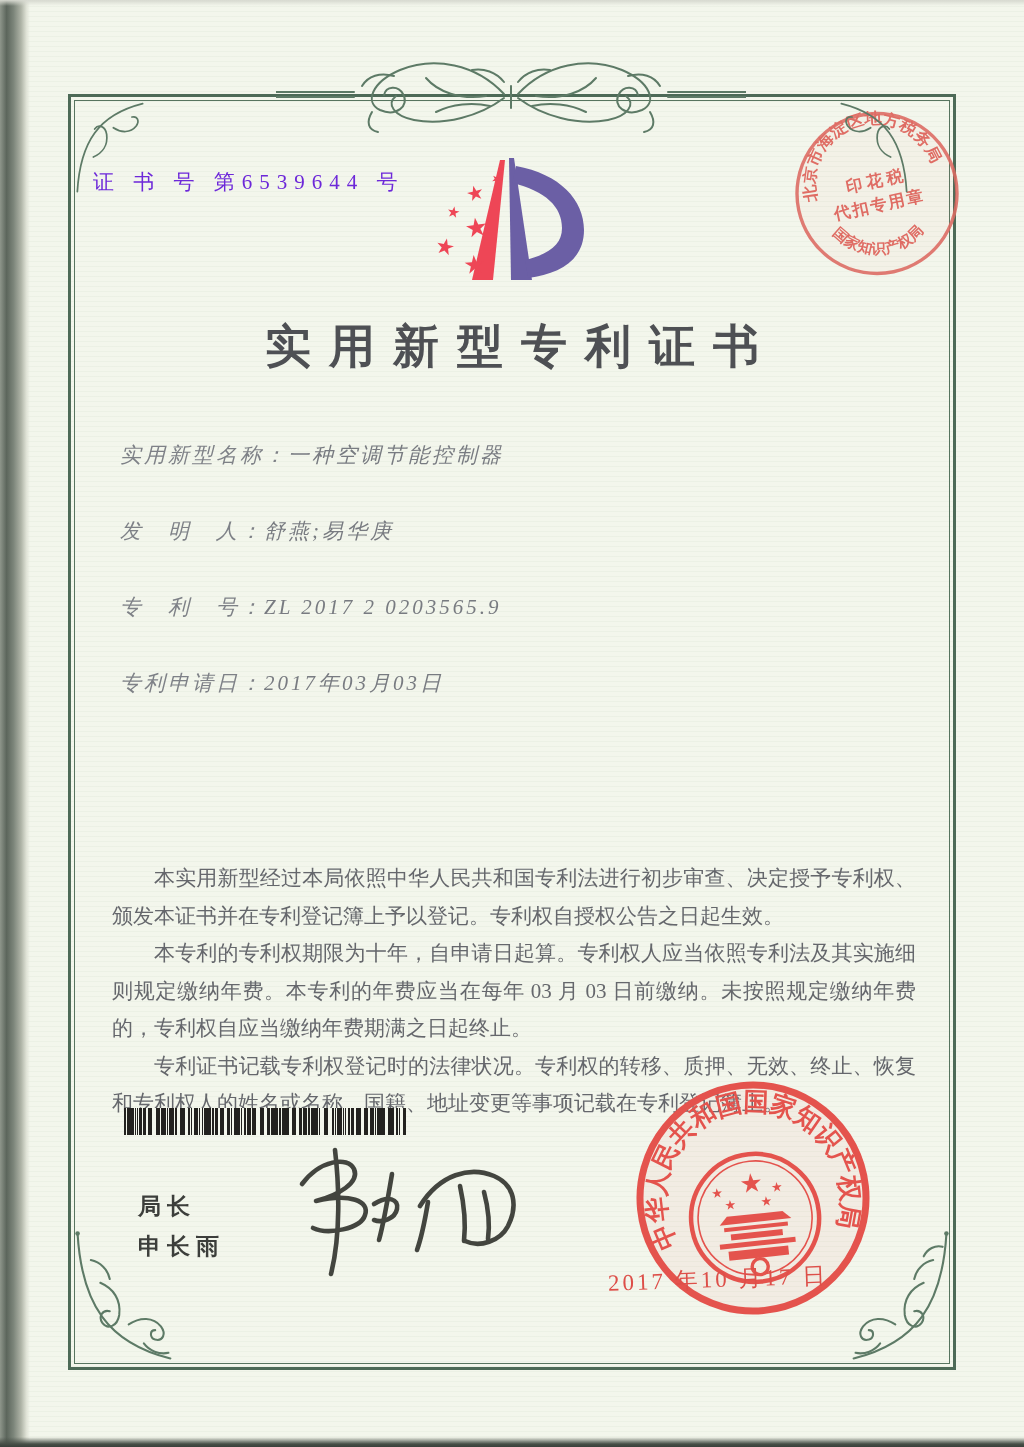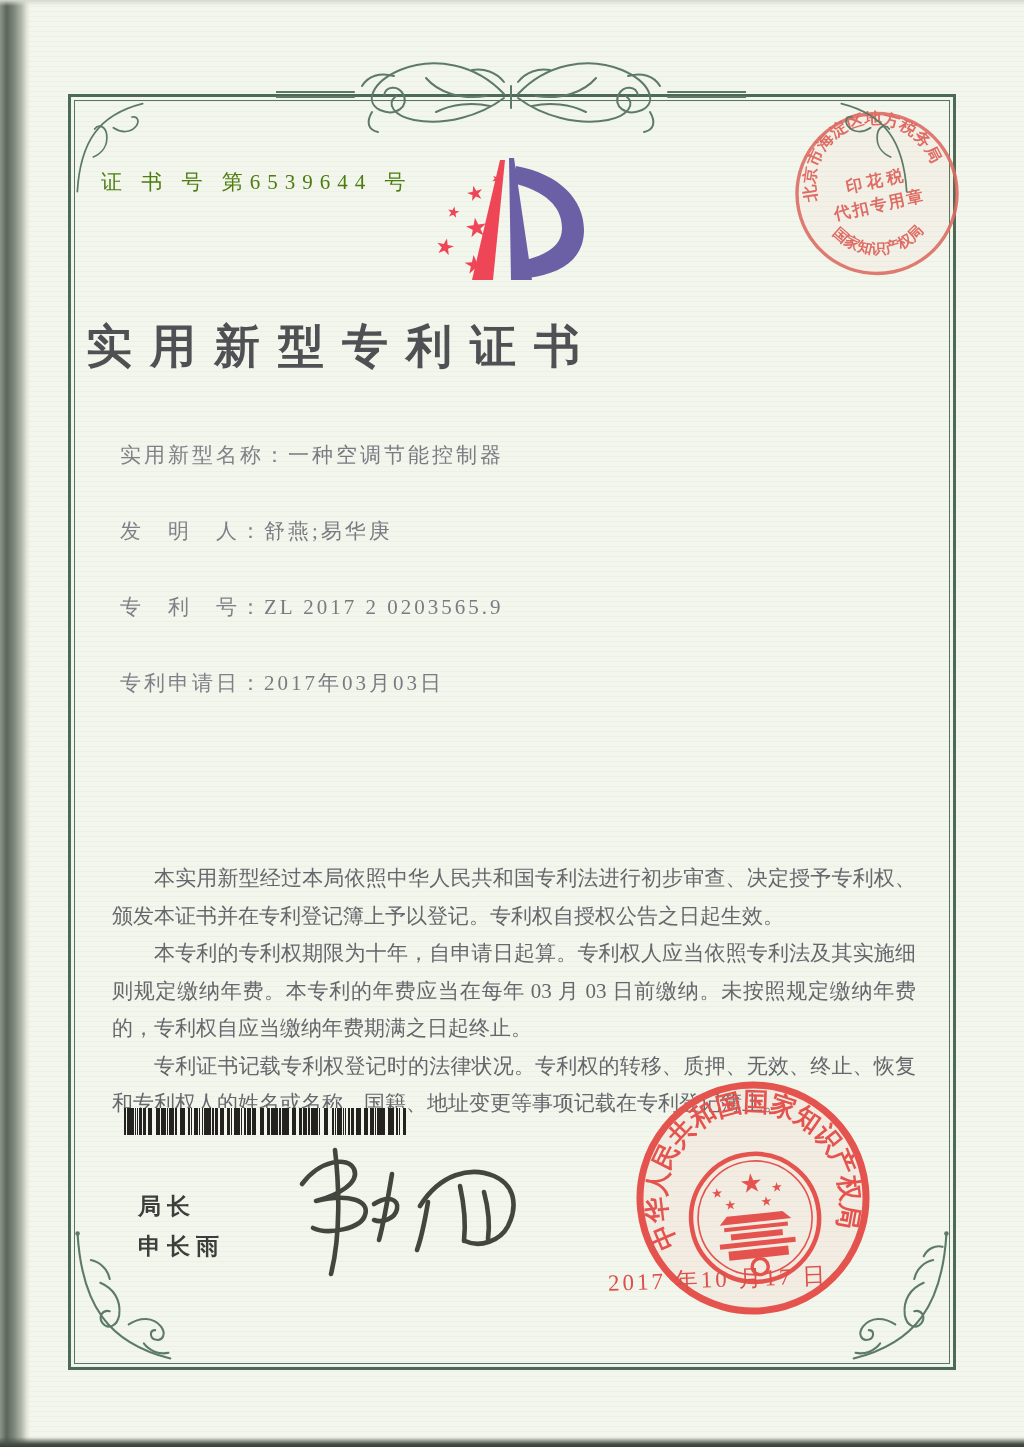"证 书 号 第6539644 号" .cert-no { color: #4d7c0f -> #6d28d9; left: 101px -> 93px }
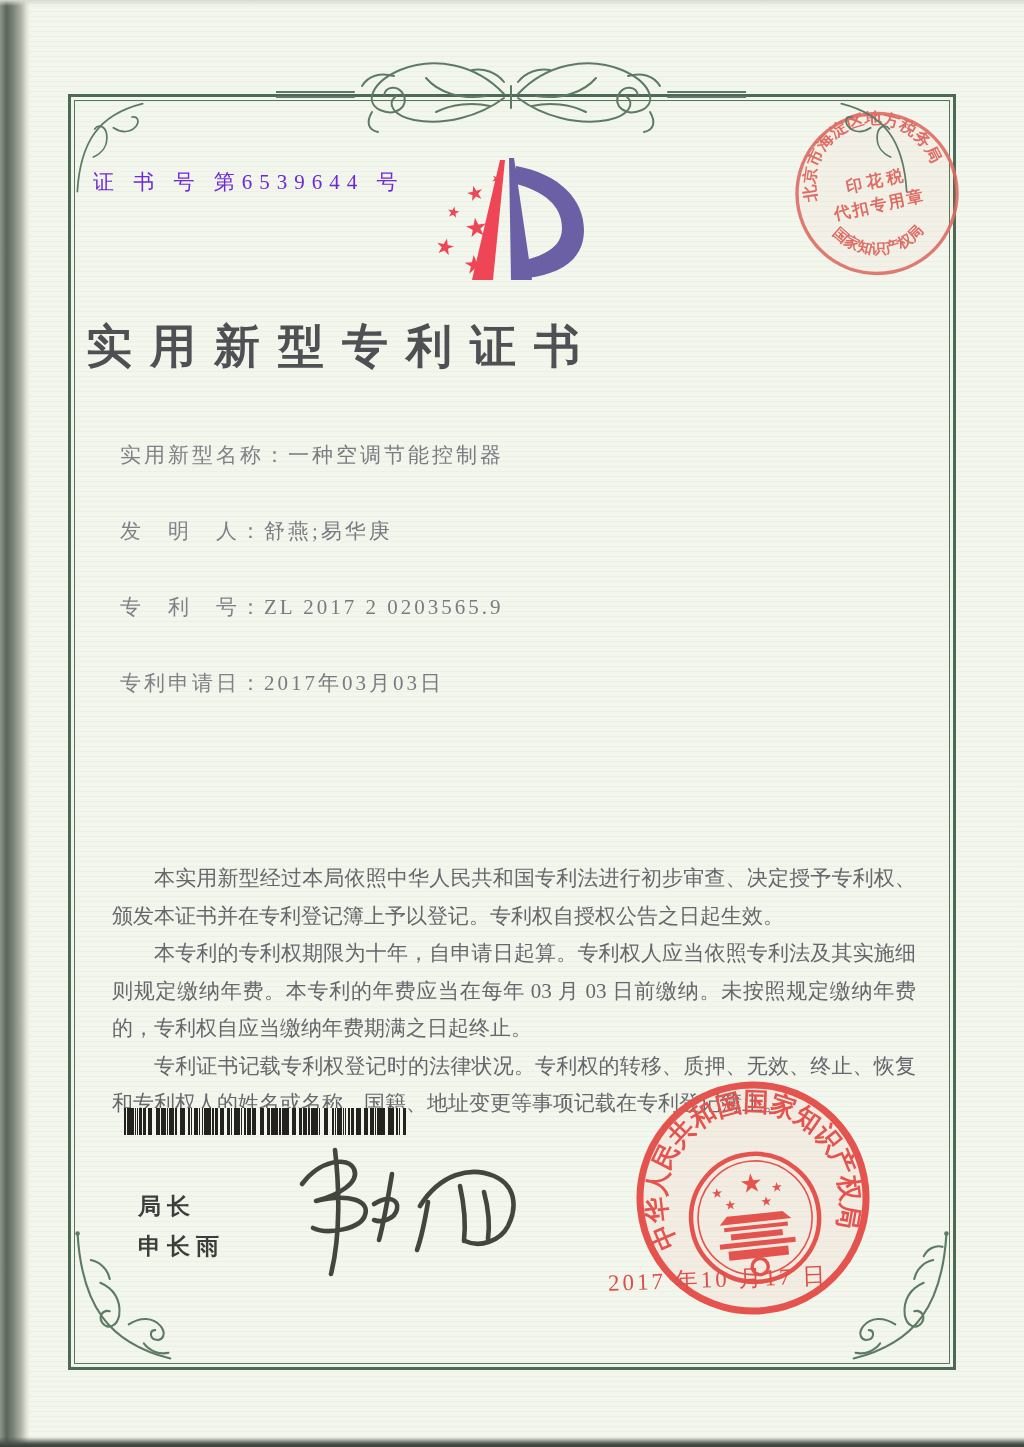"实用新型专利证书" .title { text-align: none -> center }
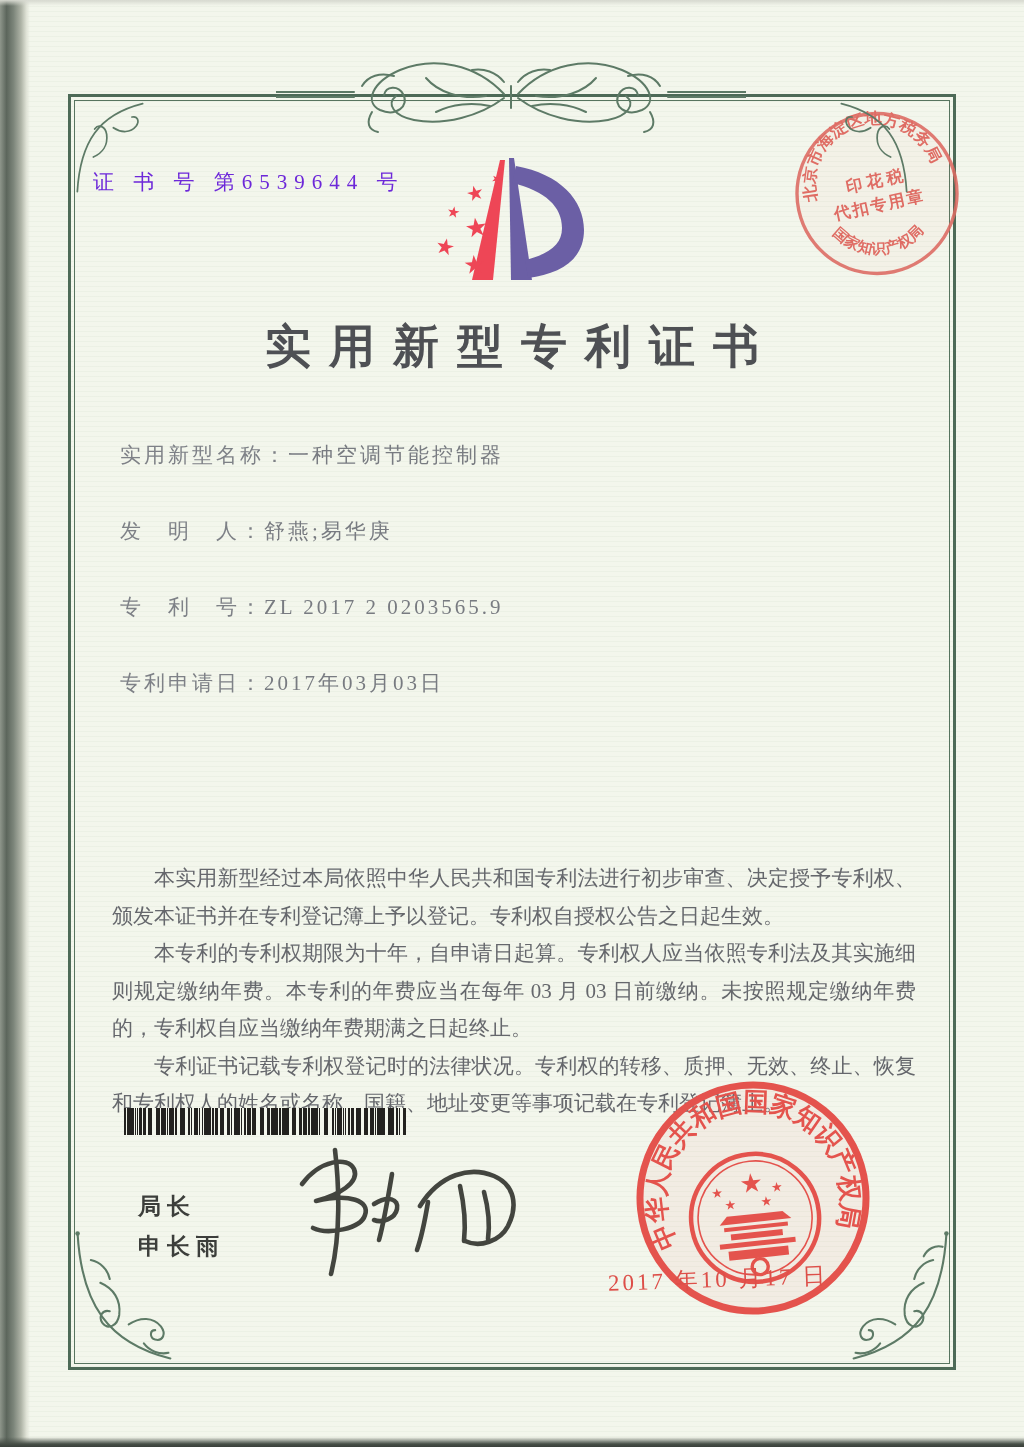"实用新型名称：一种空调节能控制器" .fields { font-style: none -> italic }
